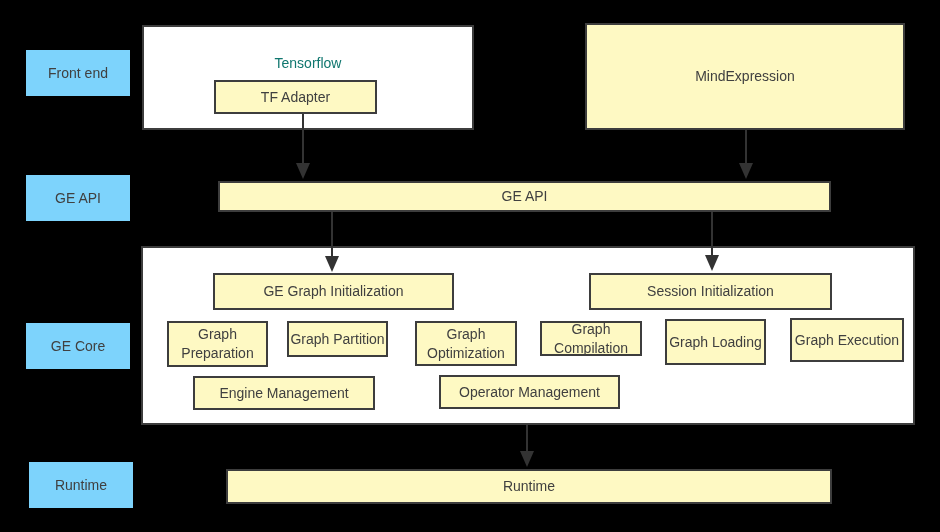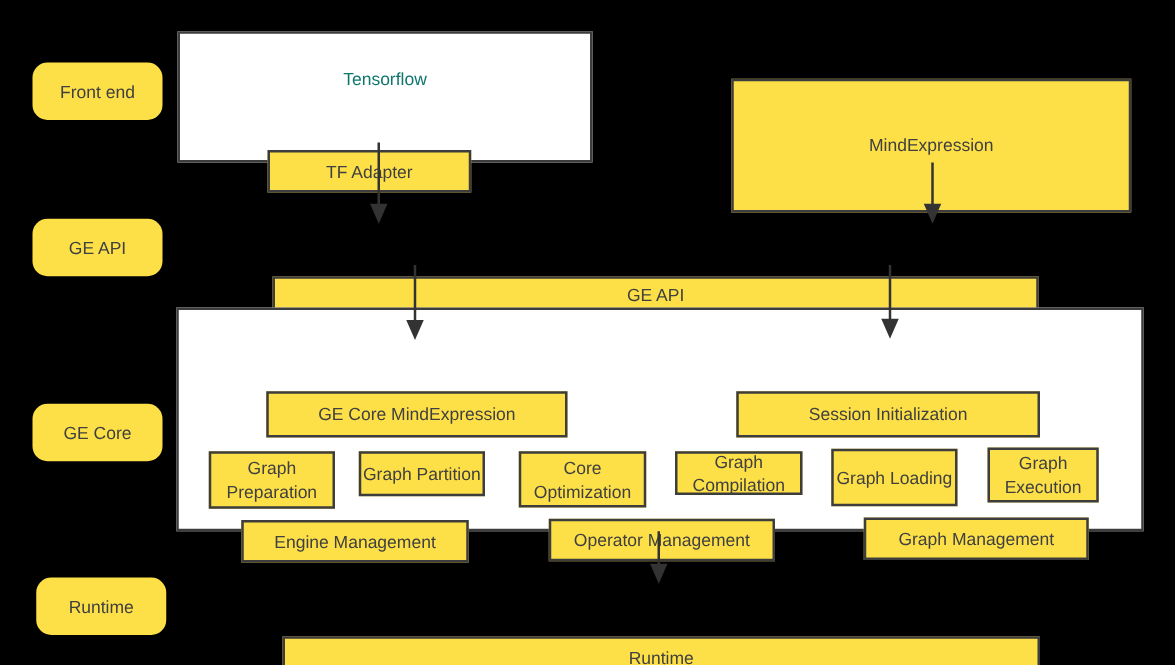"Front end" .rlabel { background: #fde047 -> #7dd3fc; border-radius: 12px -> none }
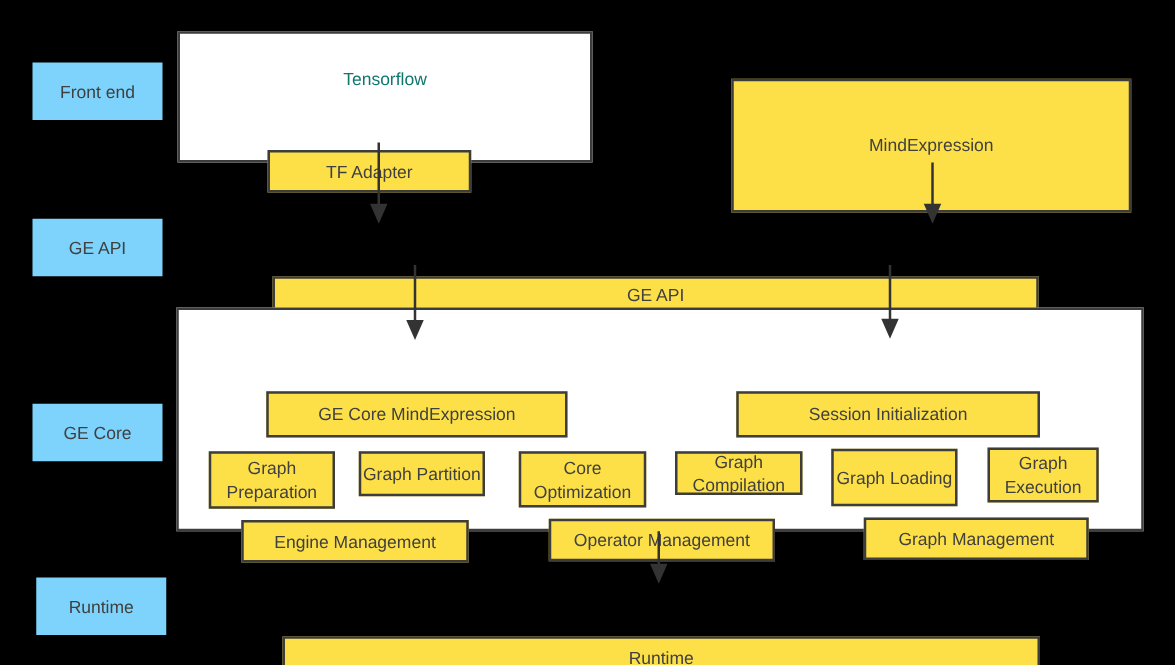"MindExpression" .node { background: #fde047 -> #fef9c3; margin-top: 40px -> none }
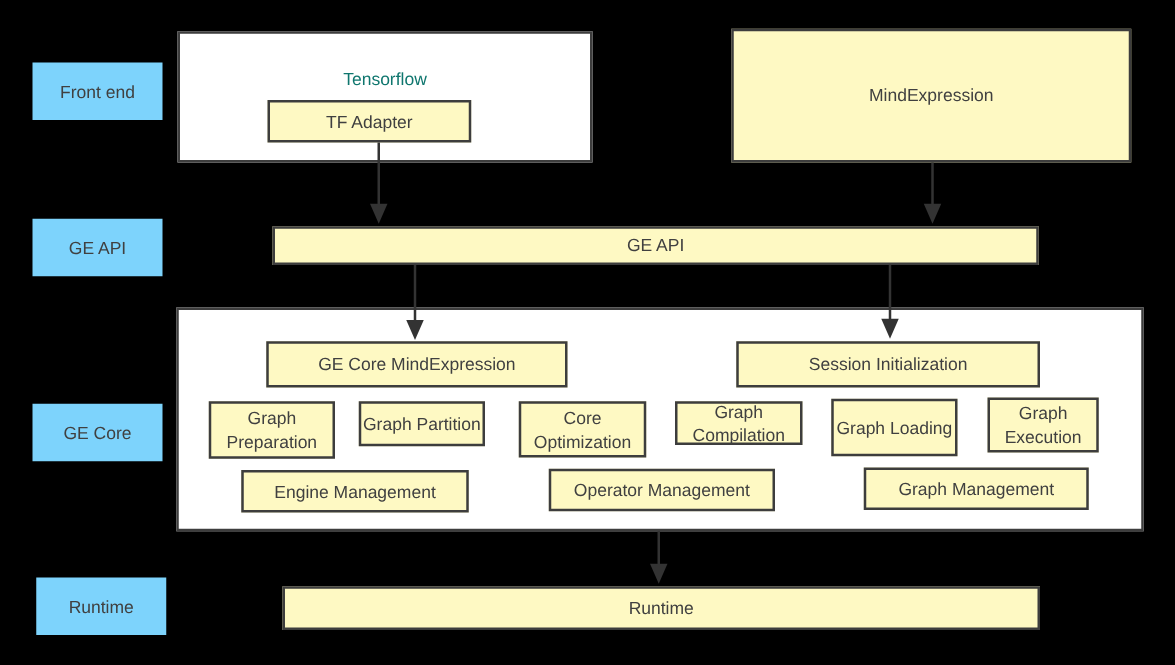"GE Core MindExpression" div.node { text: Core MindExpression -> Graph Initialization }
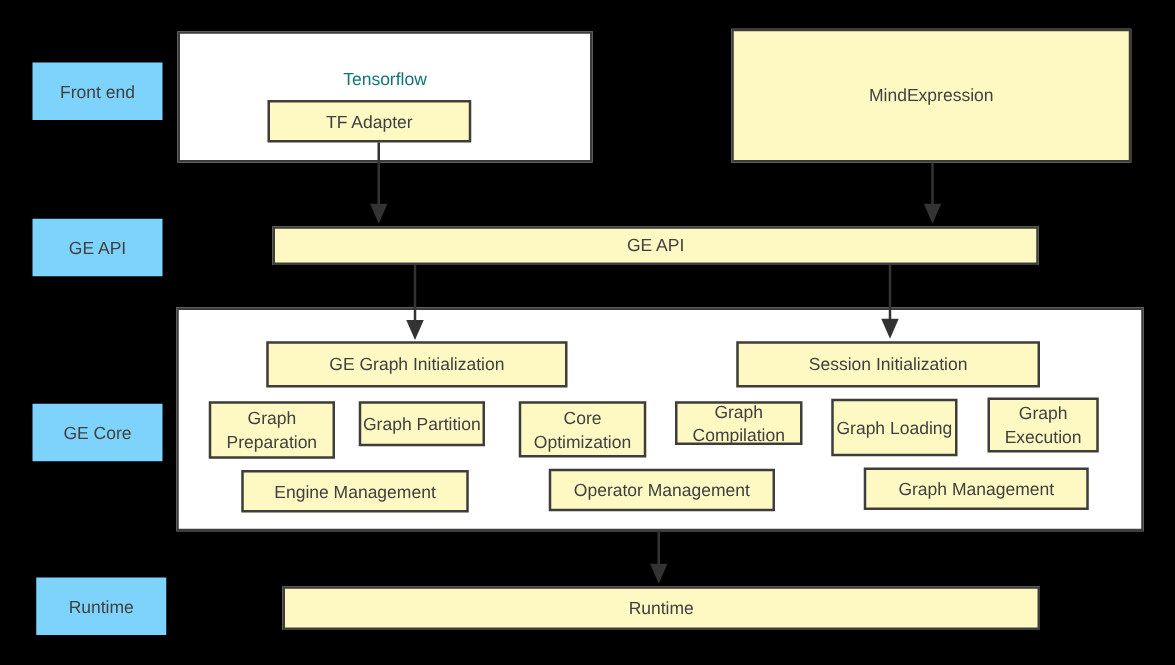"Core Optimization" div.node { text: Core -> Graph }
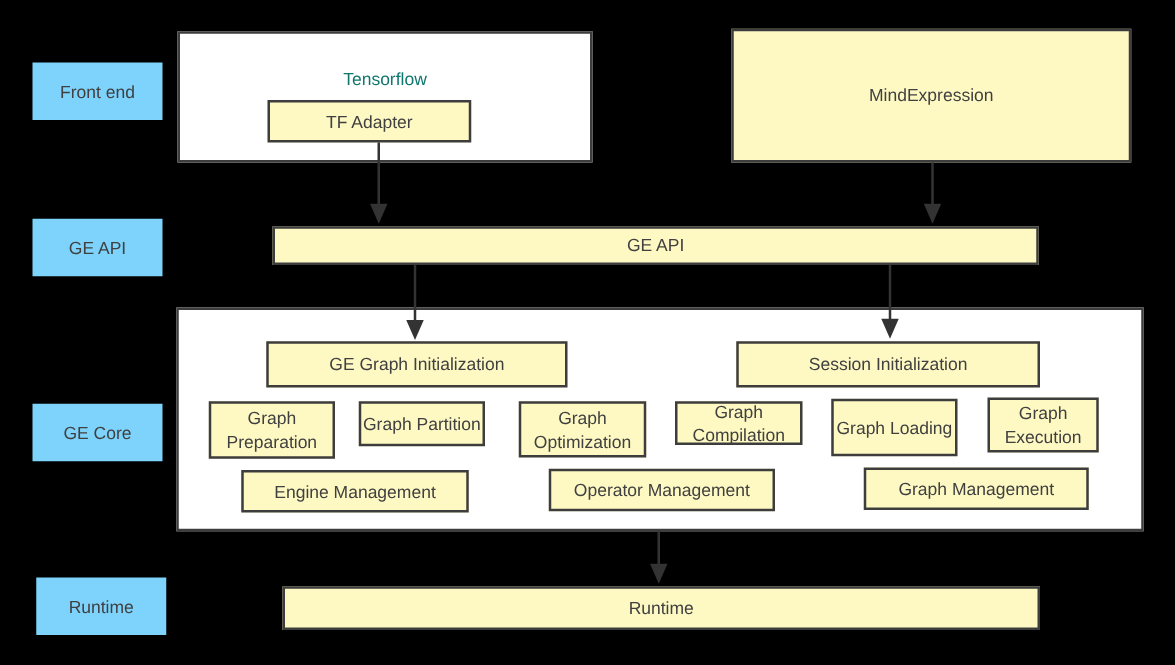"Graph Execution" div.node { text-align: none -> right; width: 89px -> 114px }
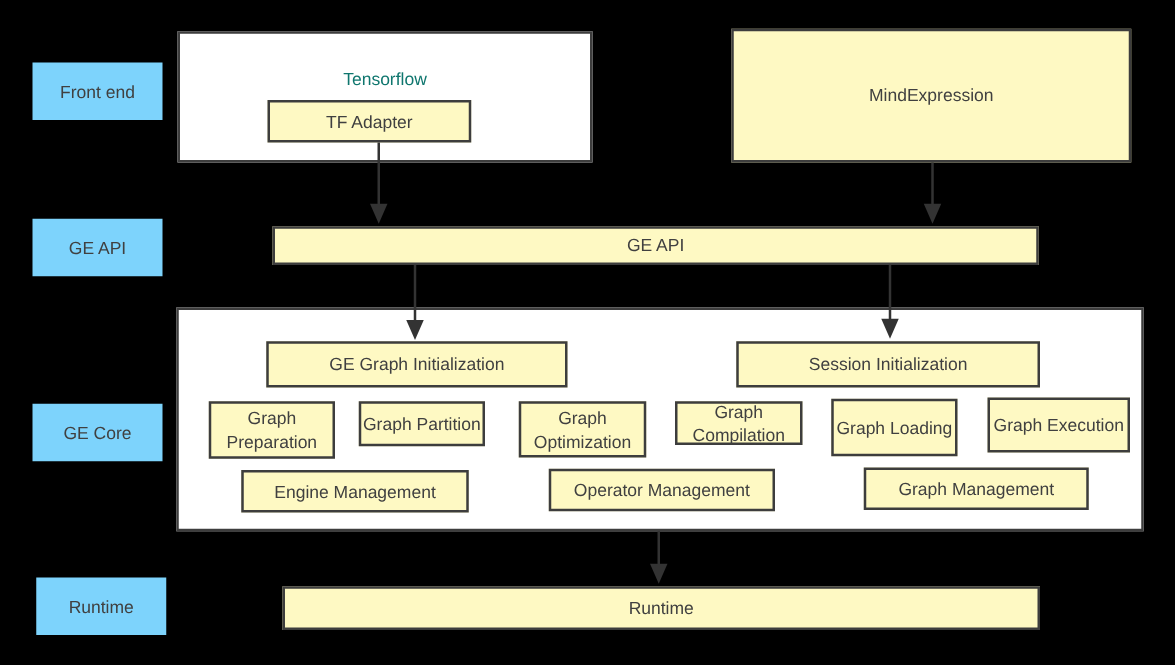"Graph Management" div.node { html: <div>Graph Management</div> -> none }
